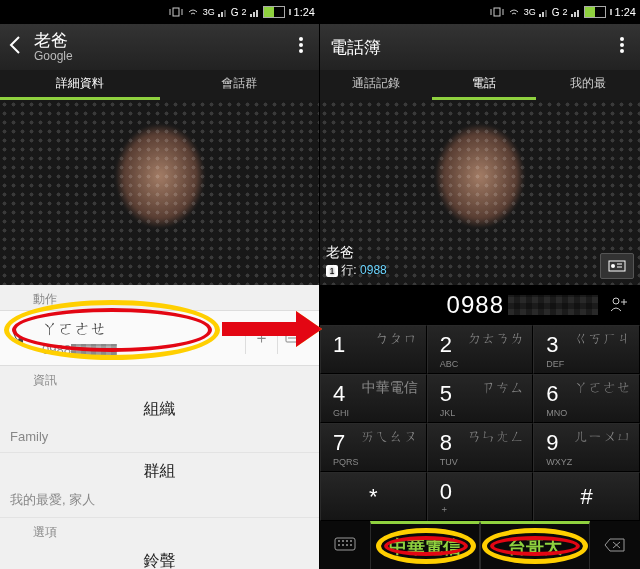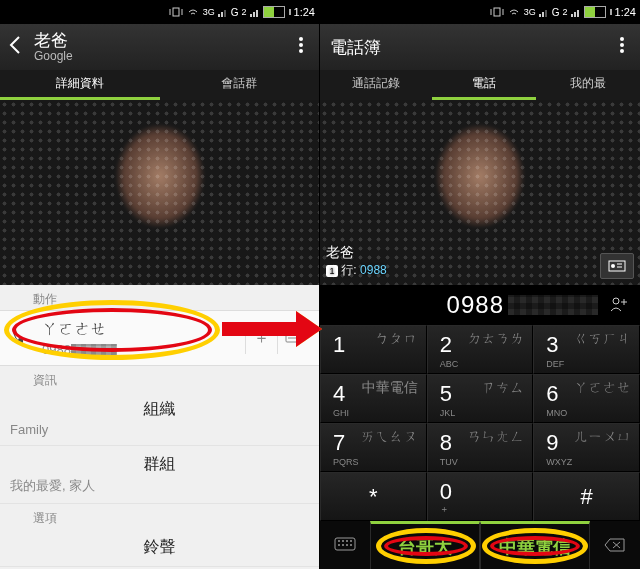"Family" .plain-row .t2 { margin-top: 2px -> 9px }
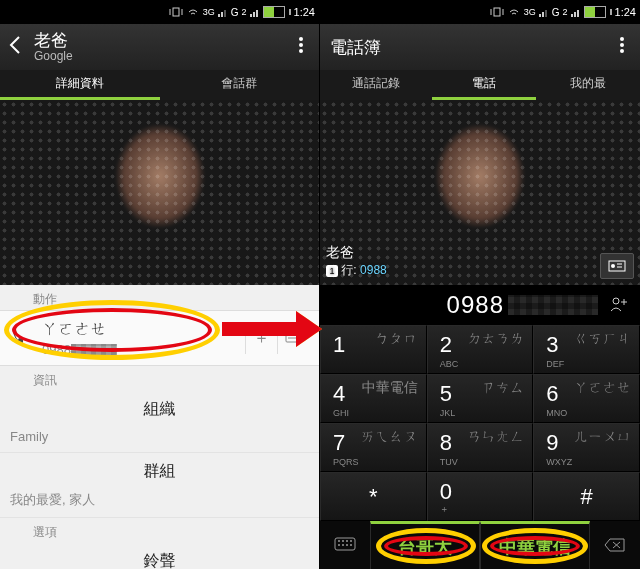"台哥大" div.call { order: before "中華電信" -> after "中華電信" }
